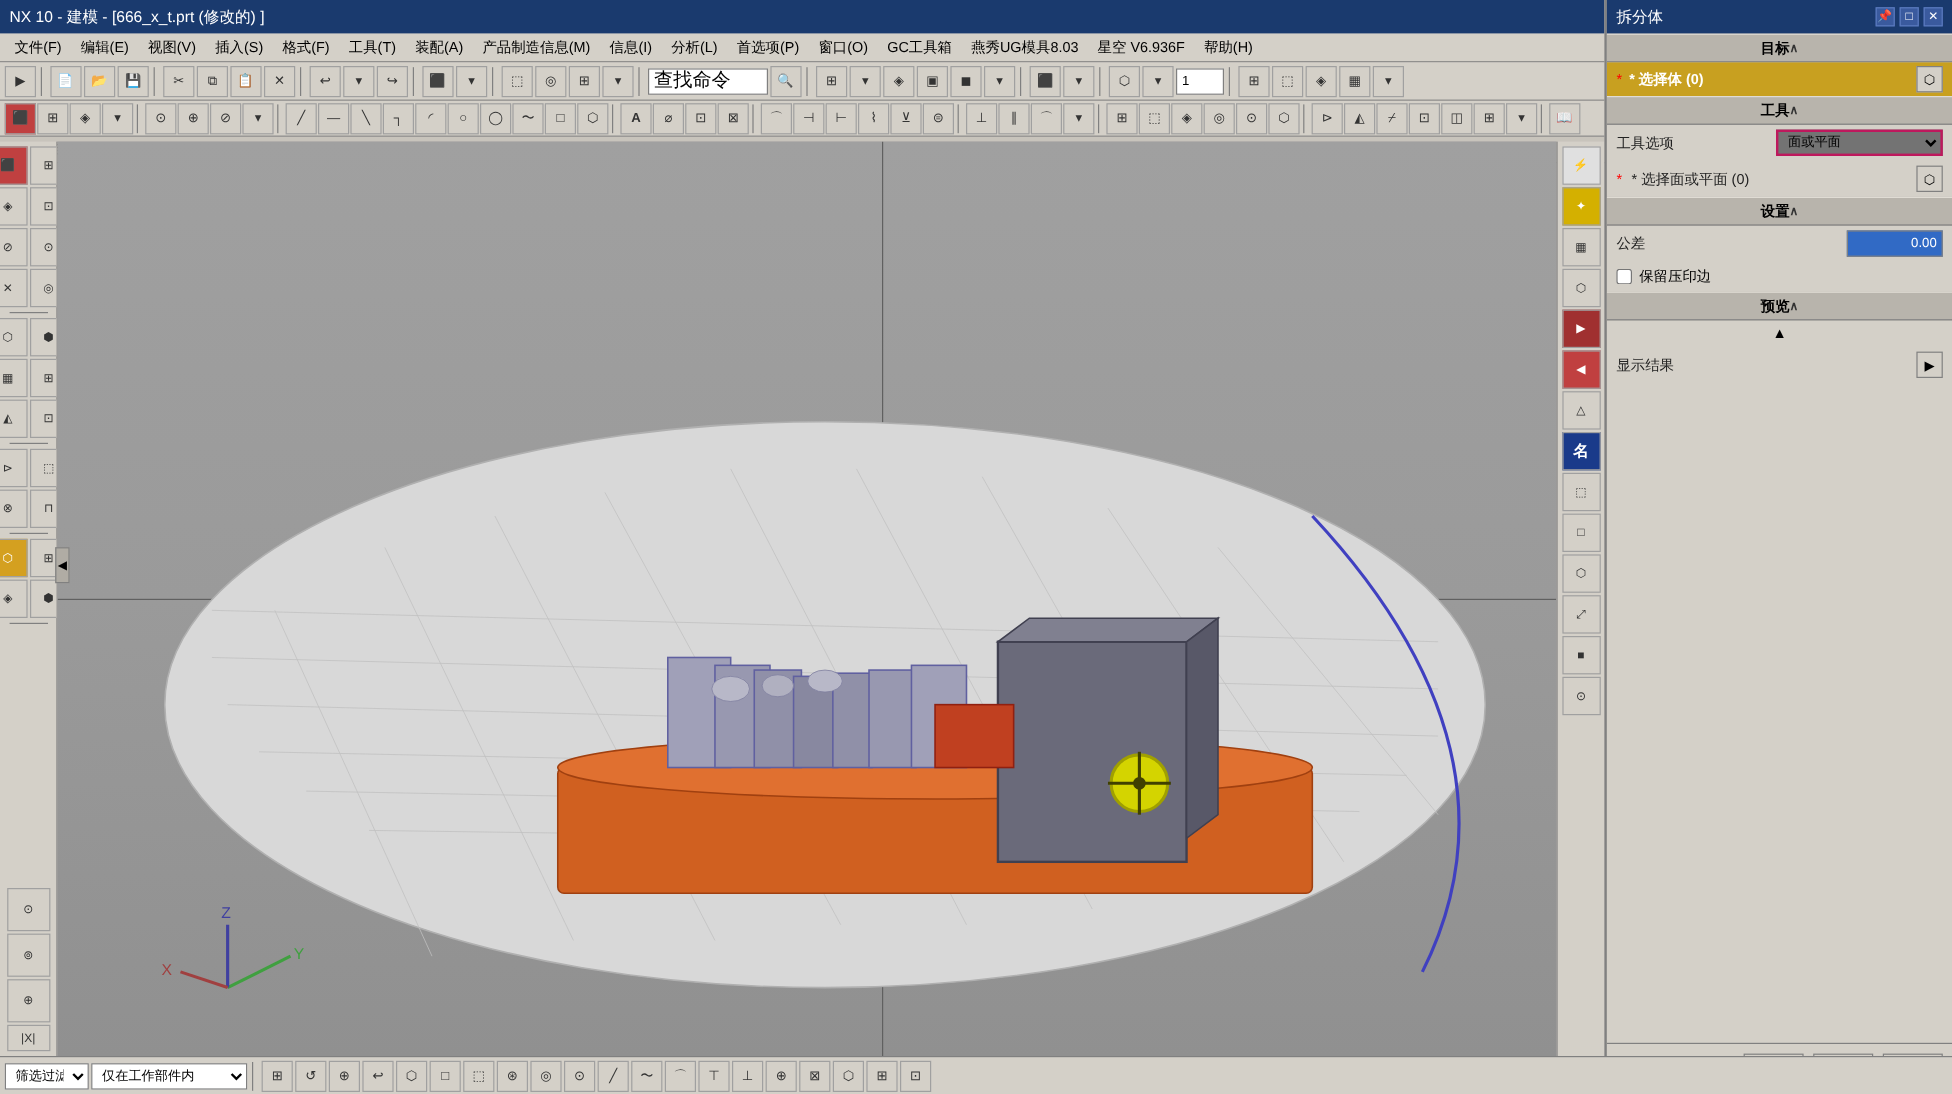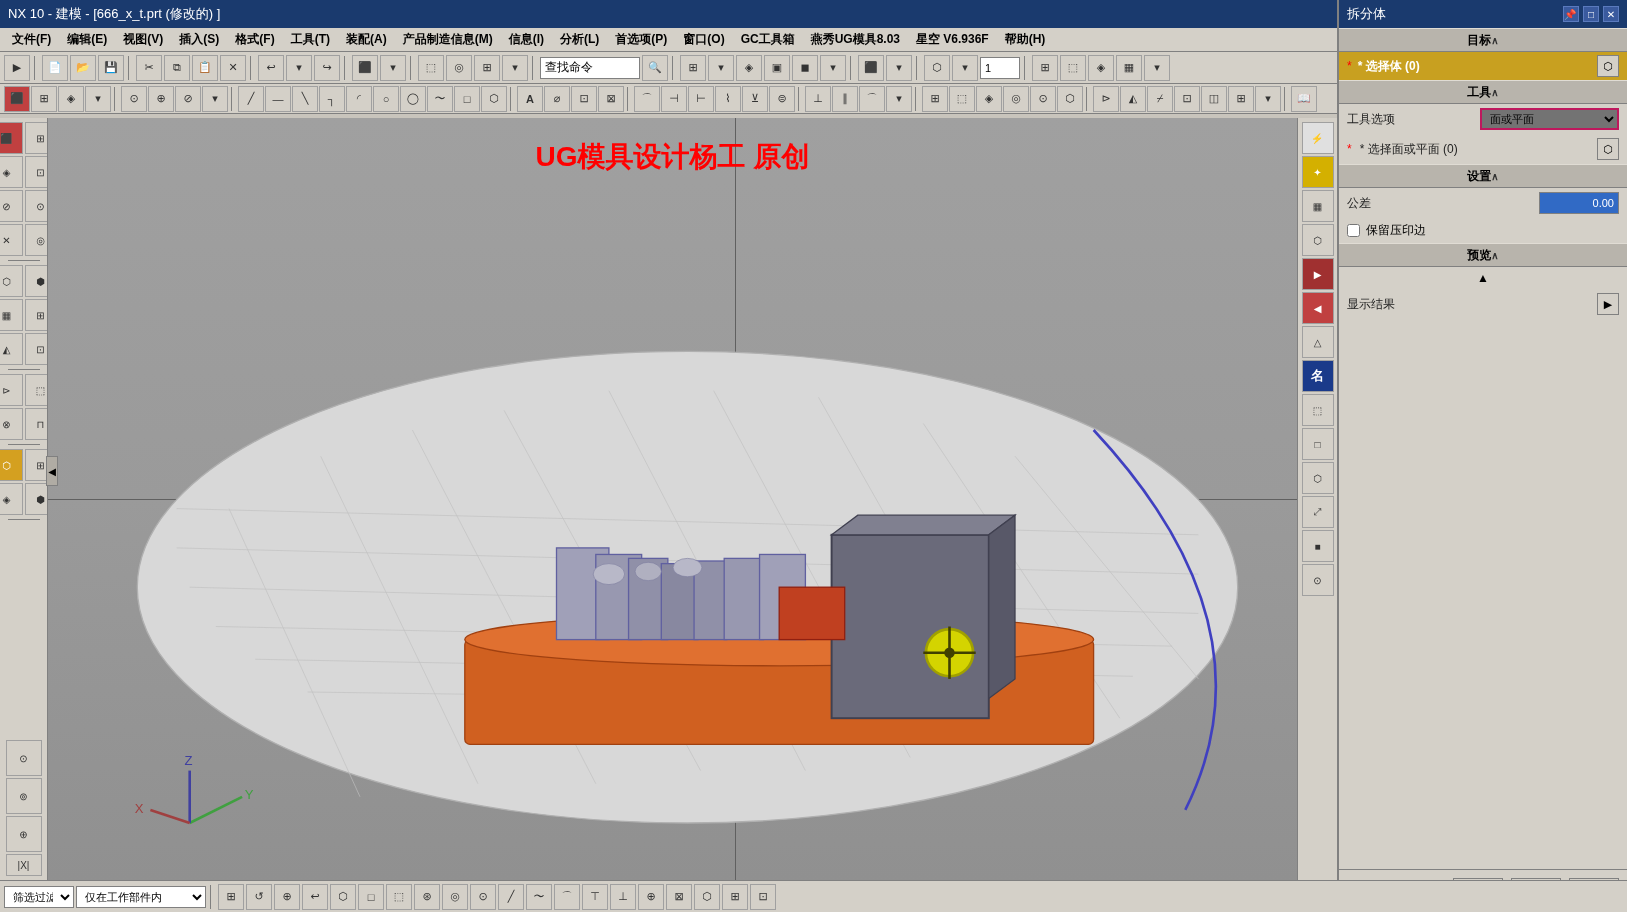"文件(F)" #menu-bar { font-weight: bold -> none }
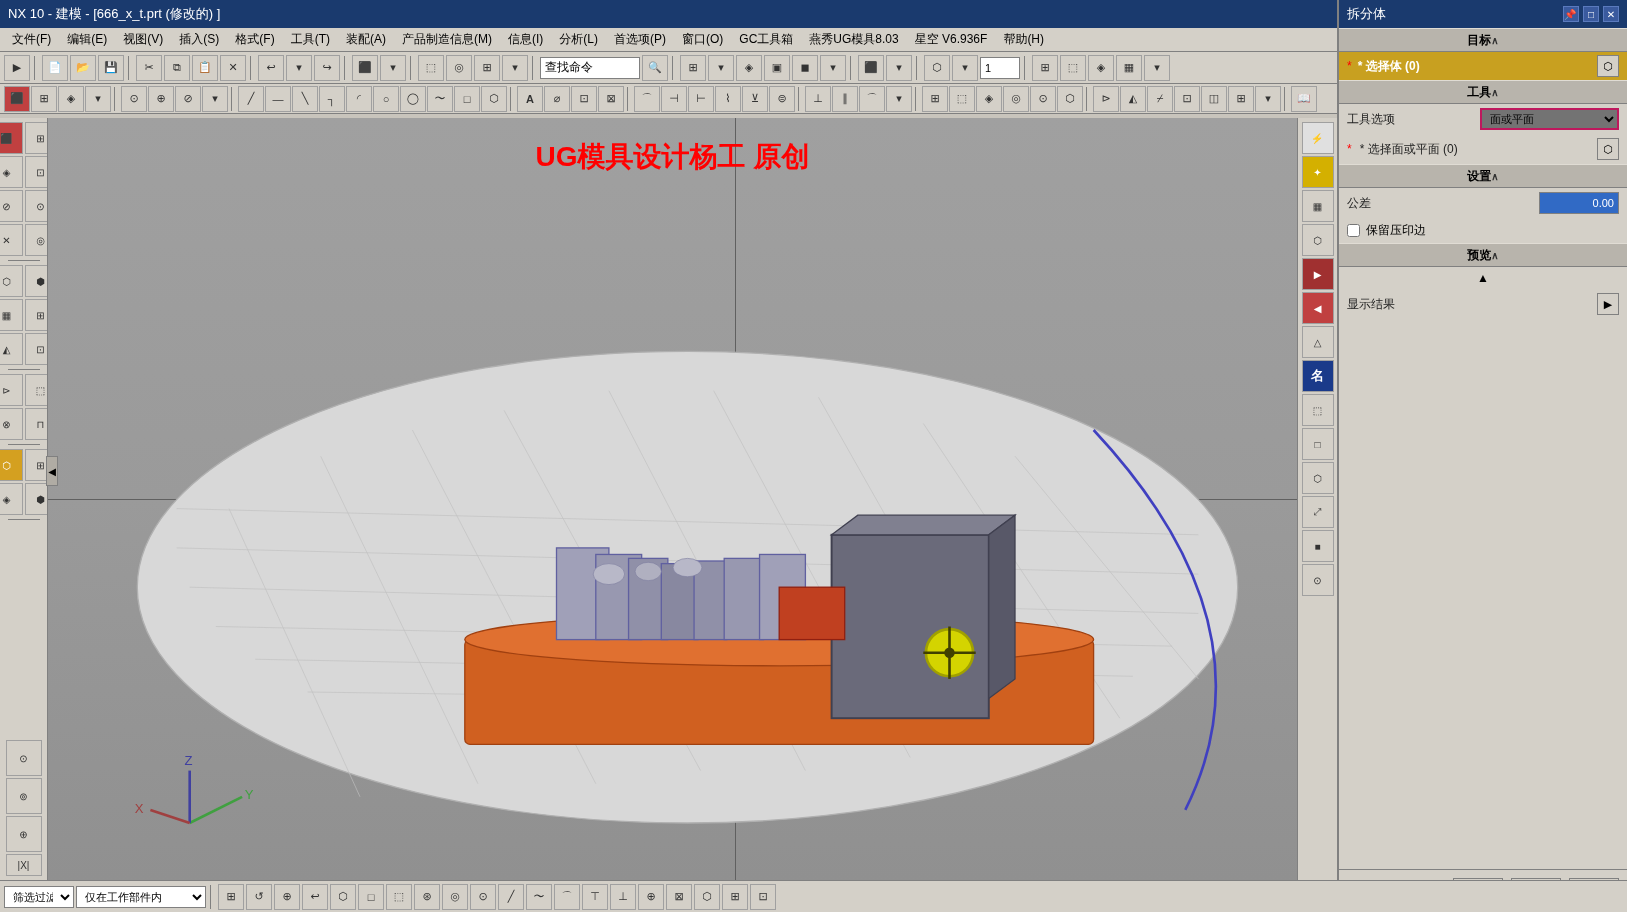"查找命令" .tb-search { font-size: 12px -> 16px }
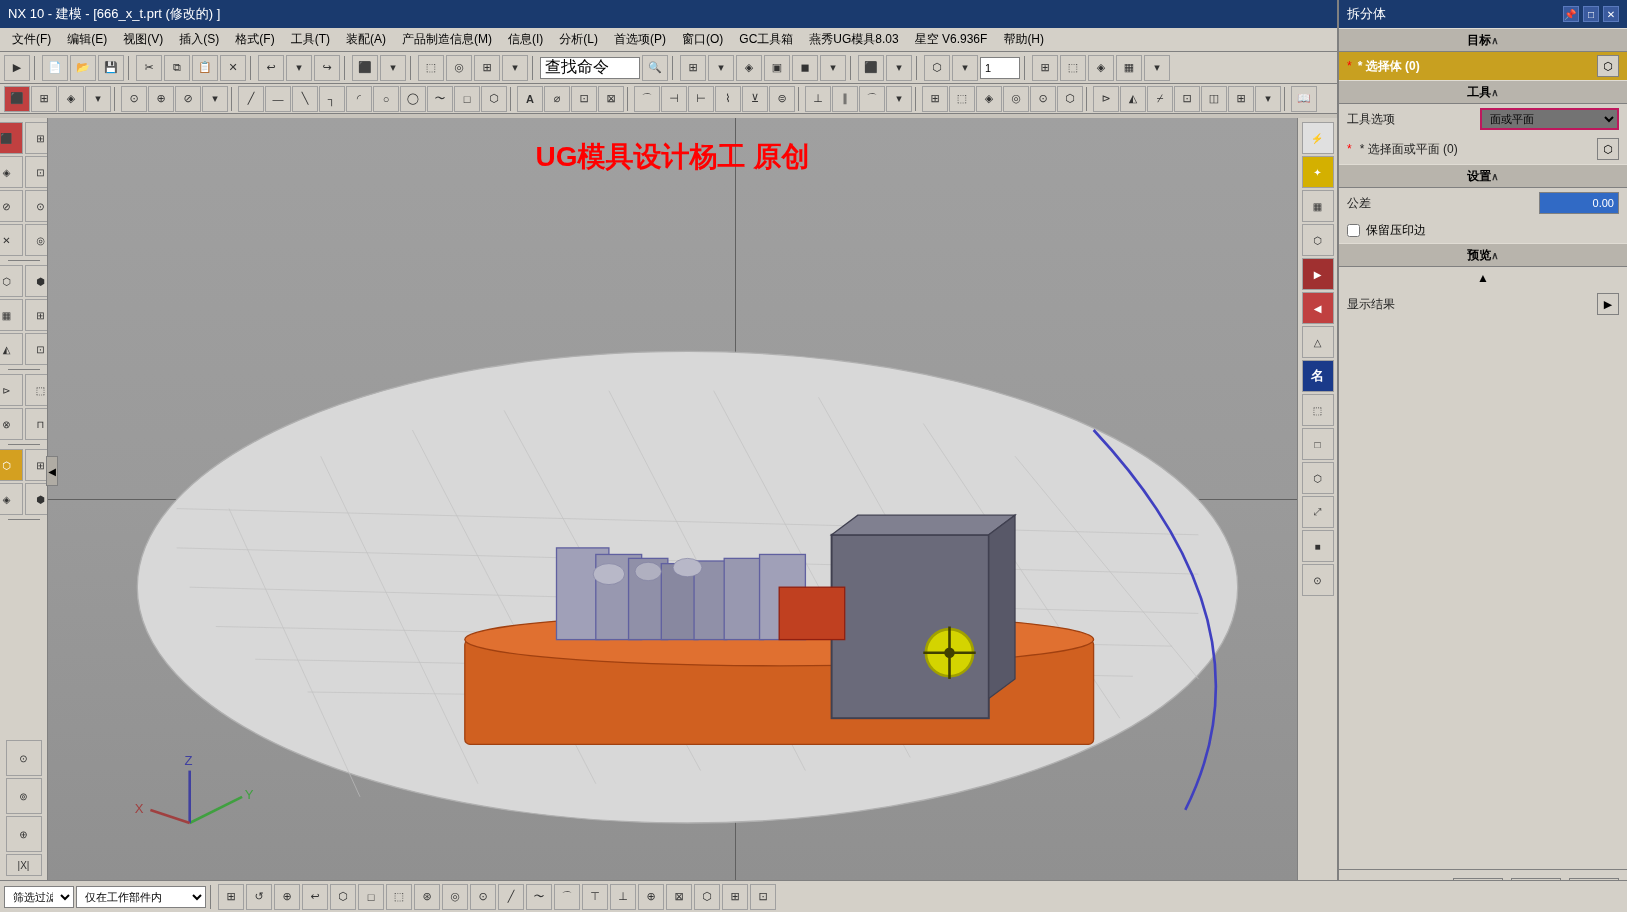"UG模具设计杨工 原创" div { html: <div>UG模具设计杨工 原创</div> -> none }
